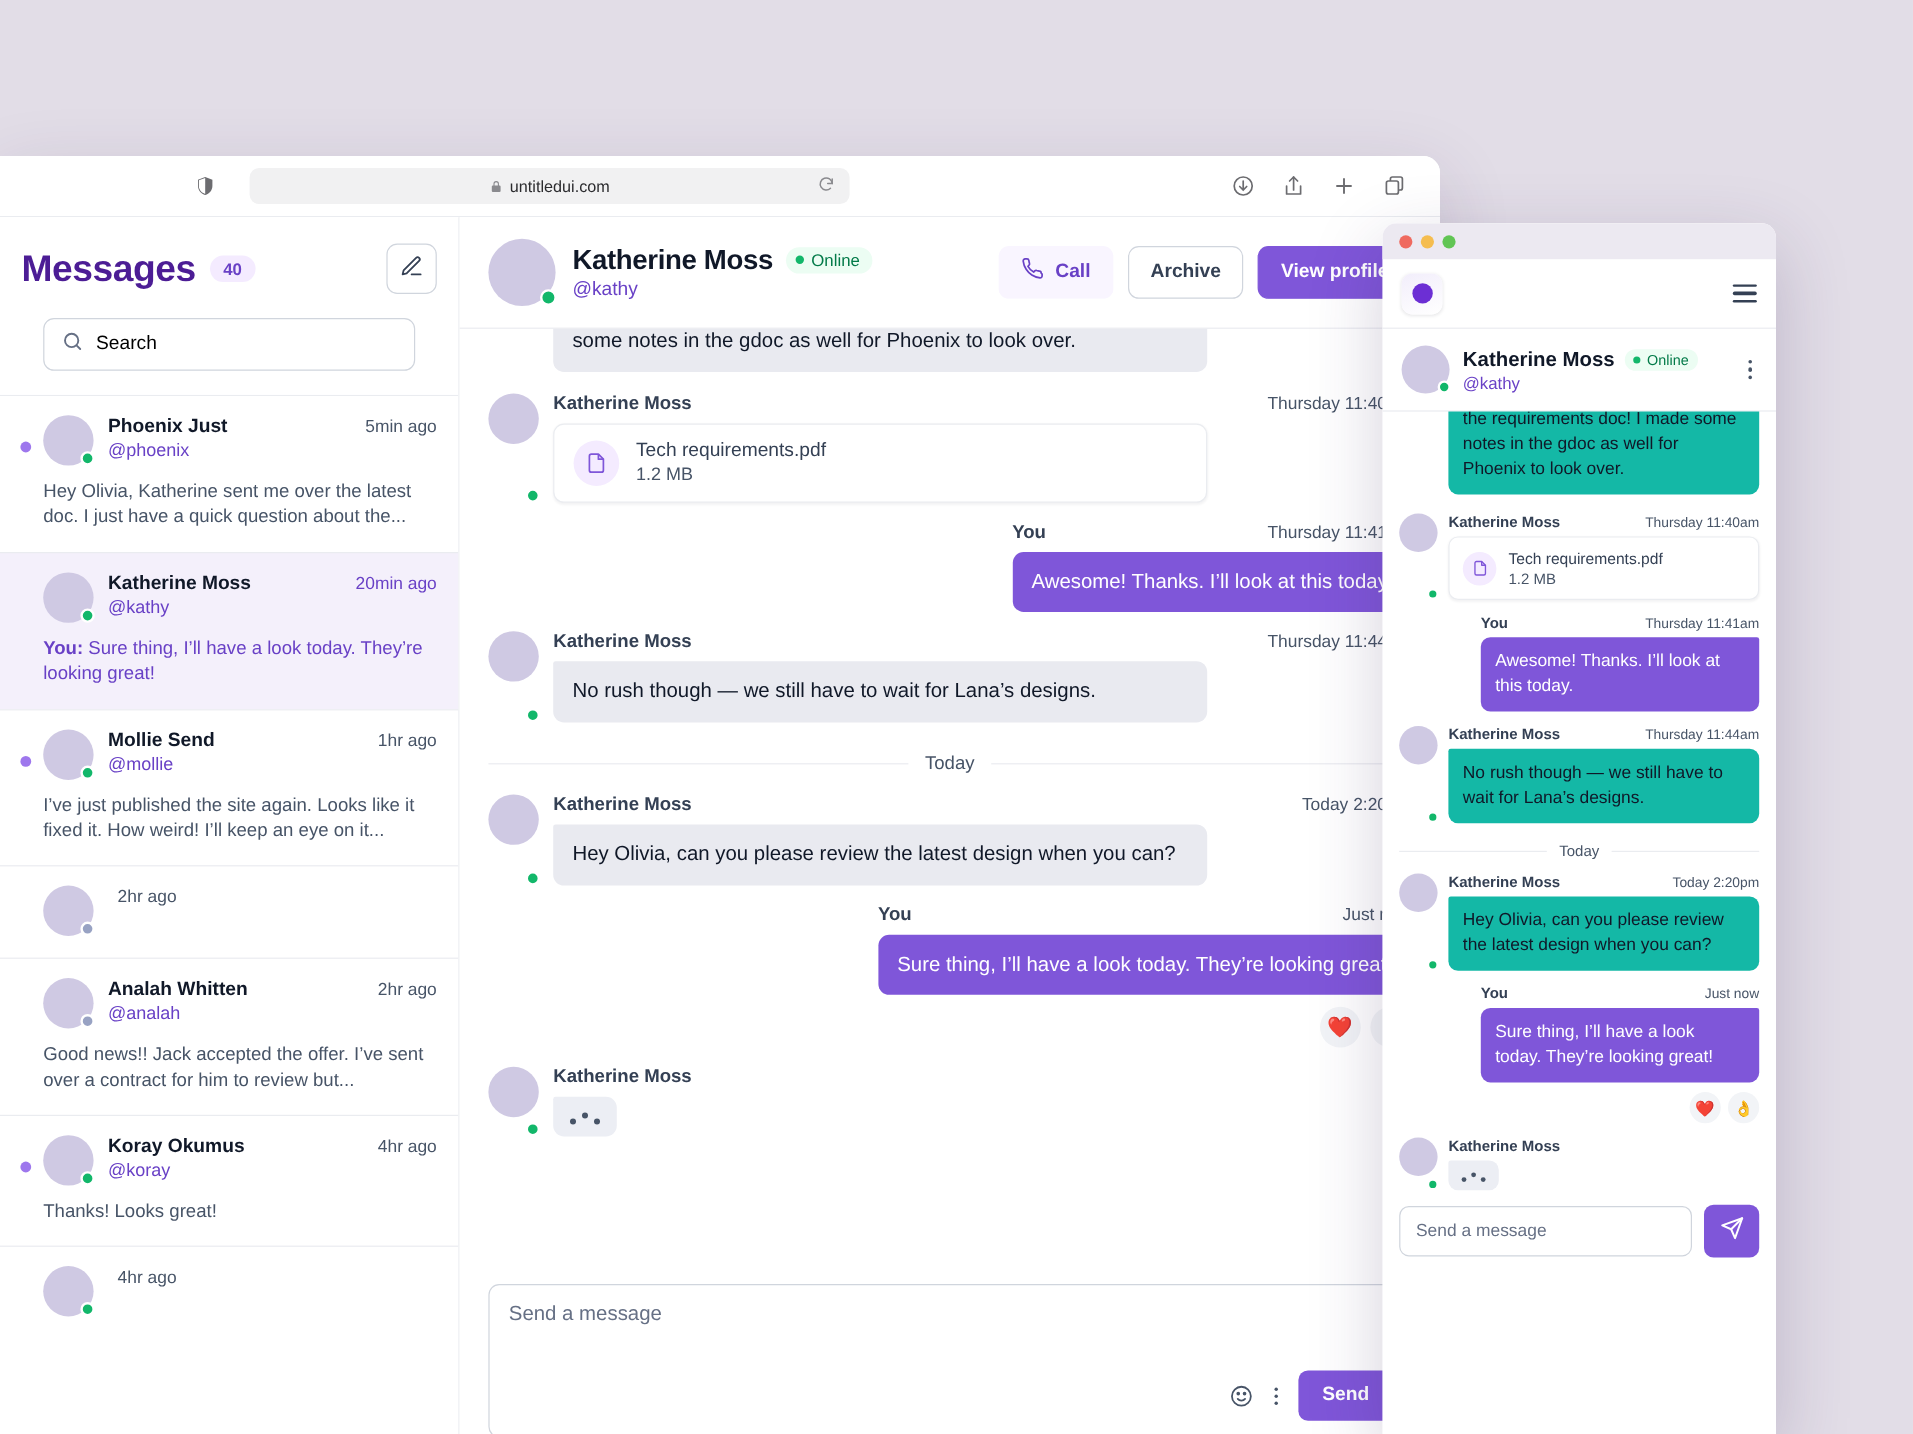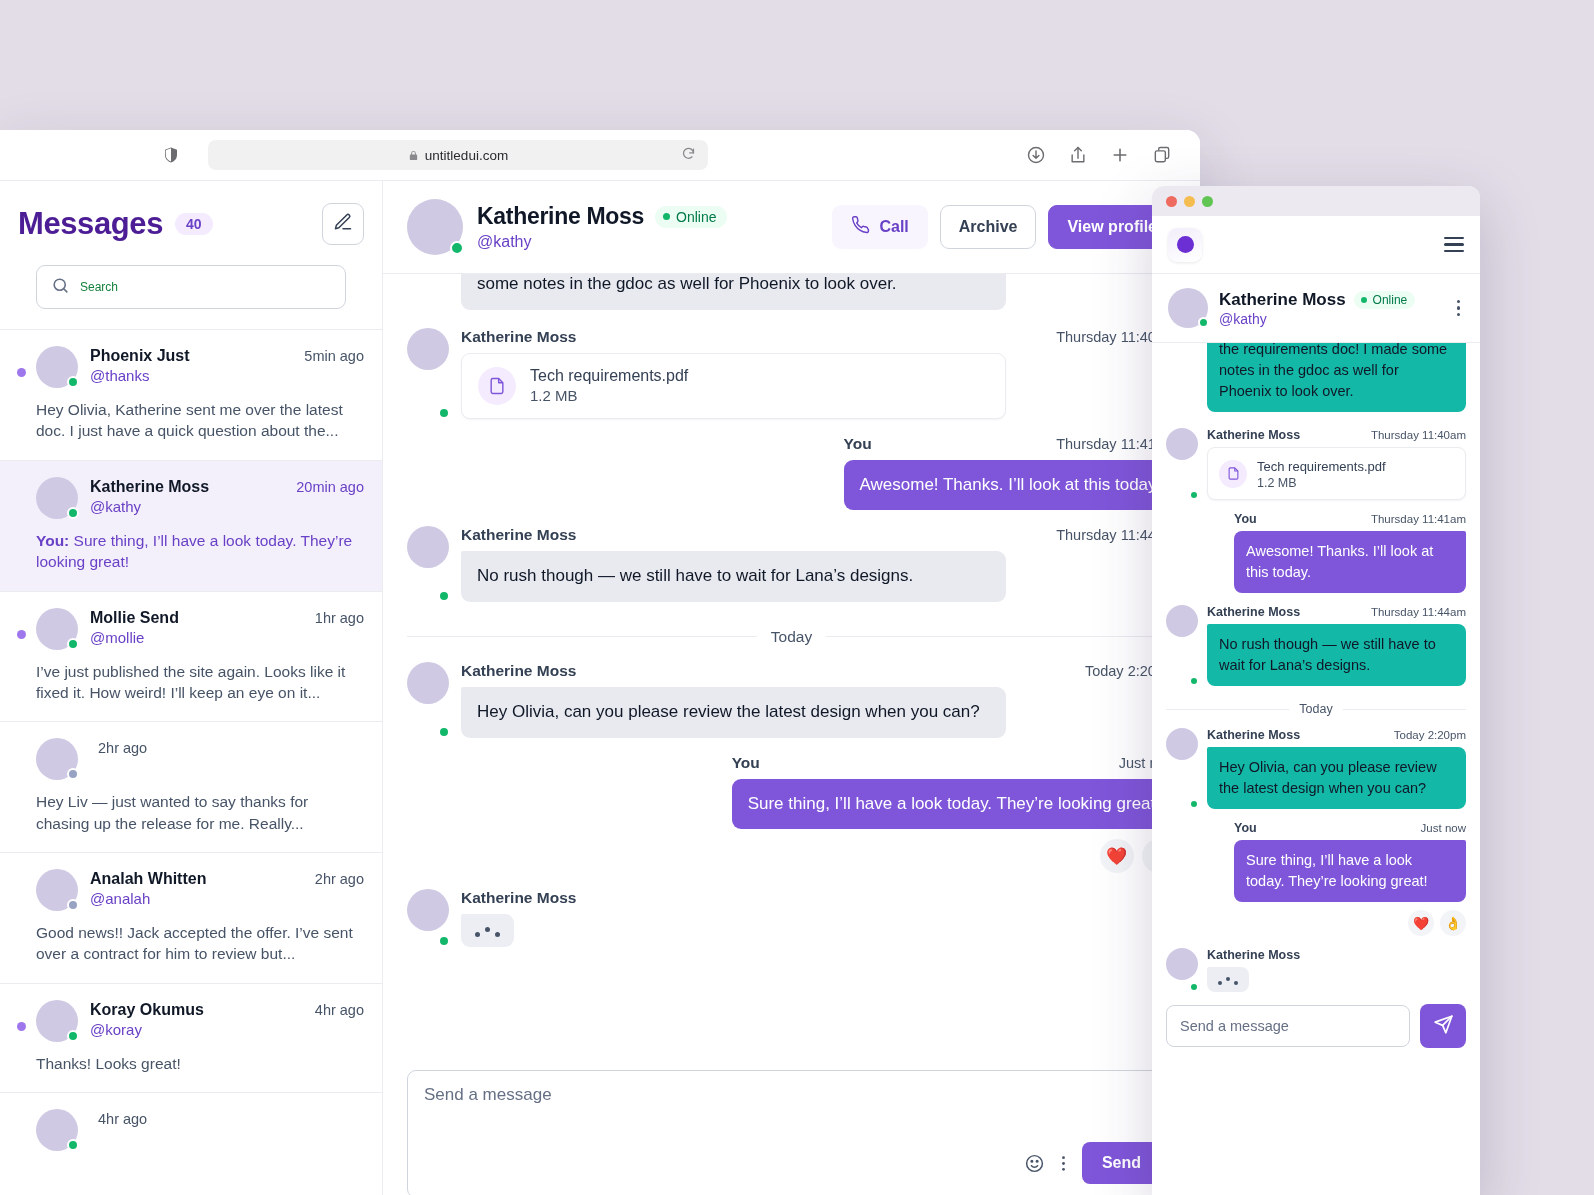"Search" .search span { color: #15803d -> #000000; font-size: 12px -> 16px }
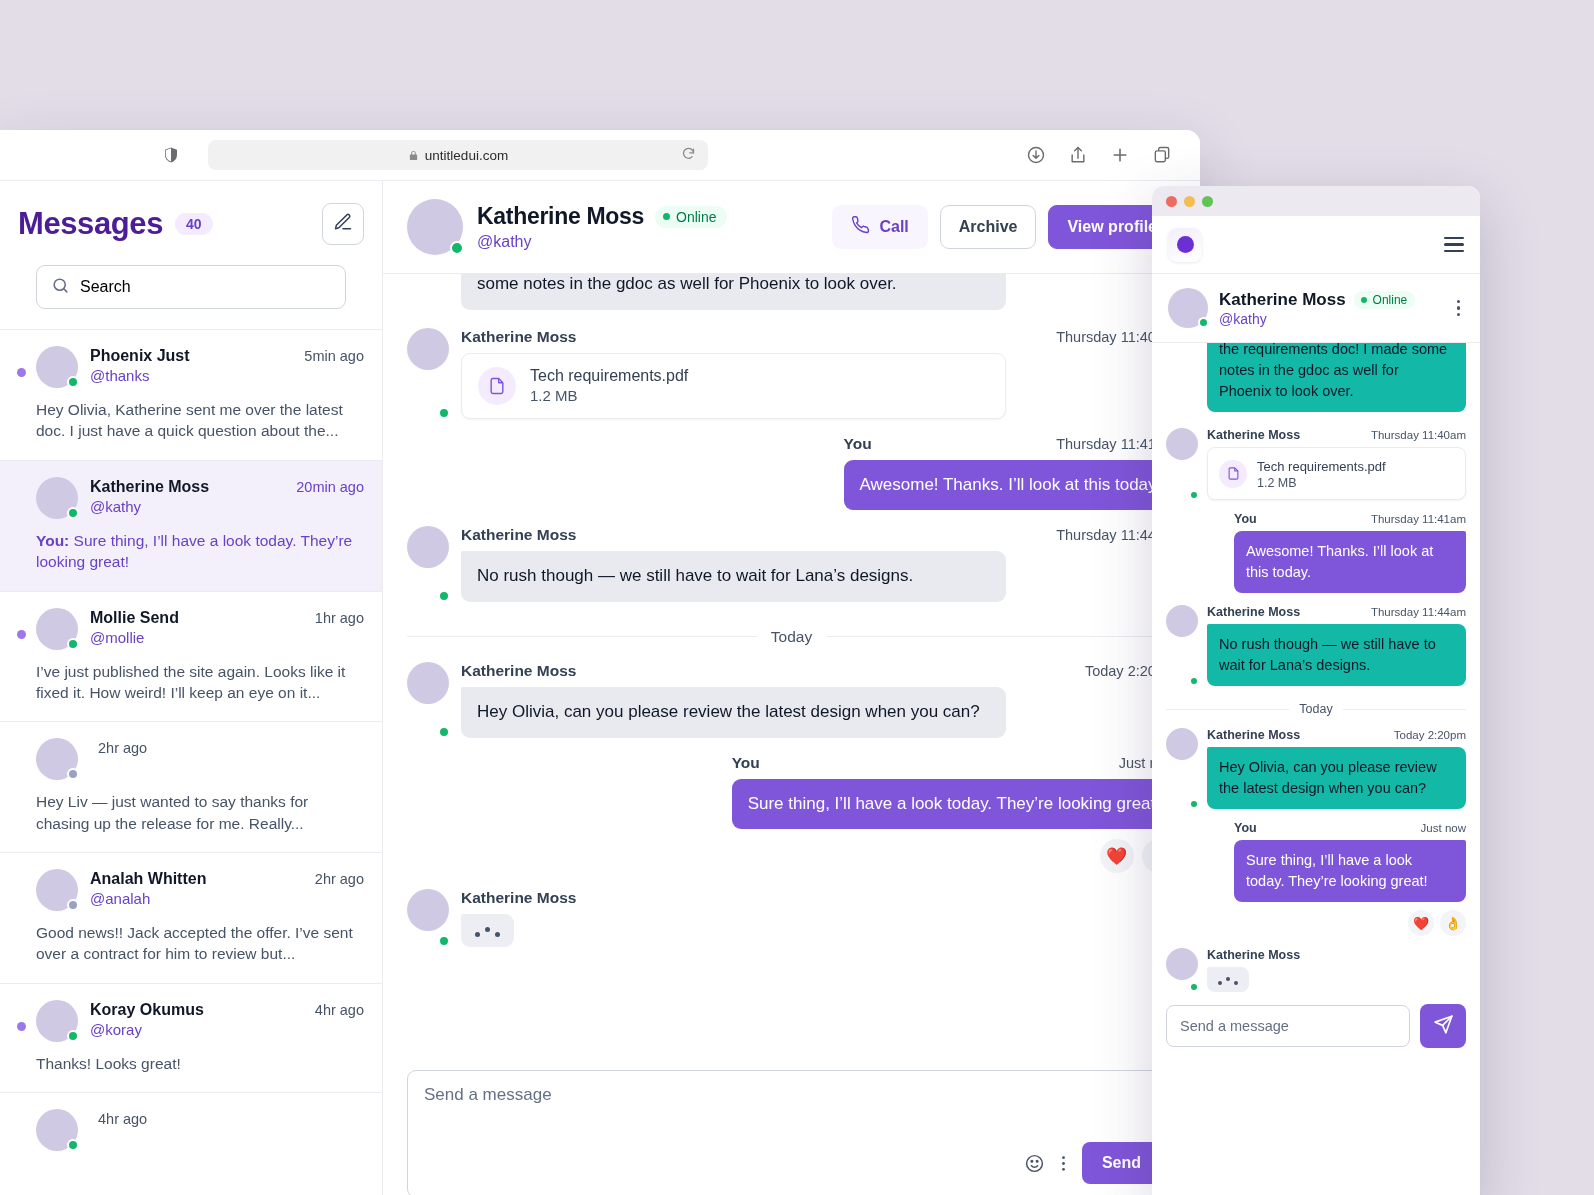"@thanks" div.th-handle { text: @thanks -> @phoenix }
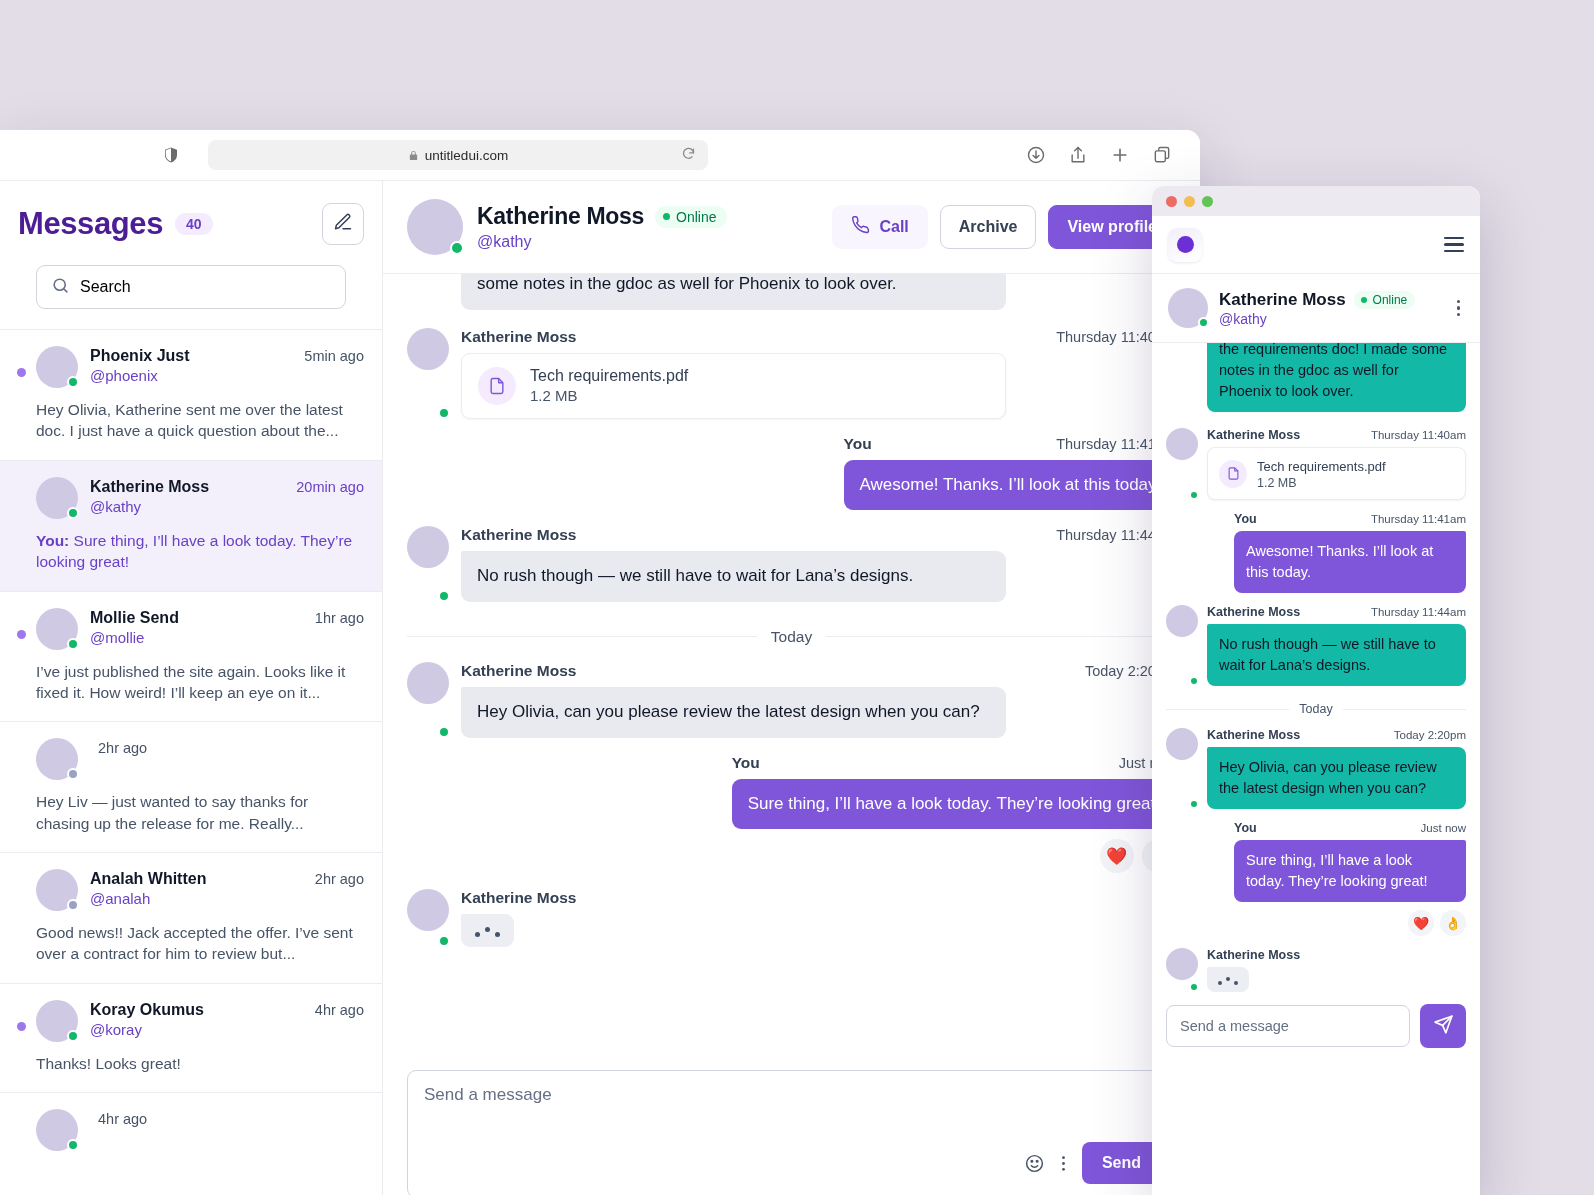"Hey Liv — just wanted" div.th-preview { html: <div>Hey Liv — just wanted to say thanks for chasing up the release for me. Really...</div> -> none }
